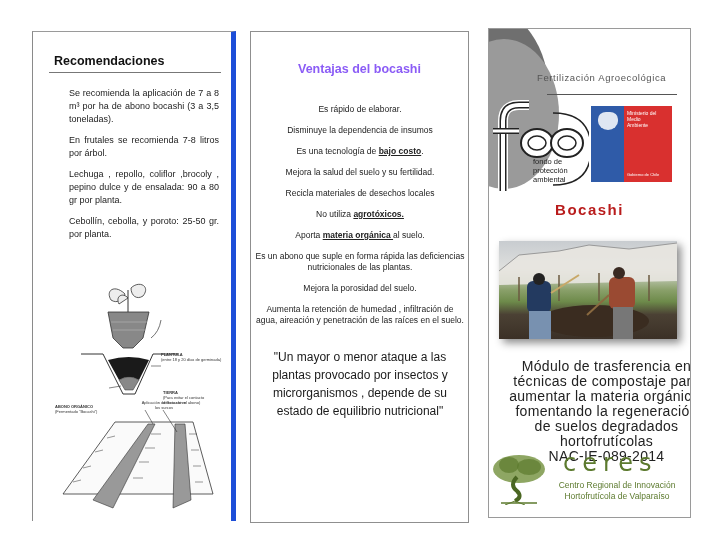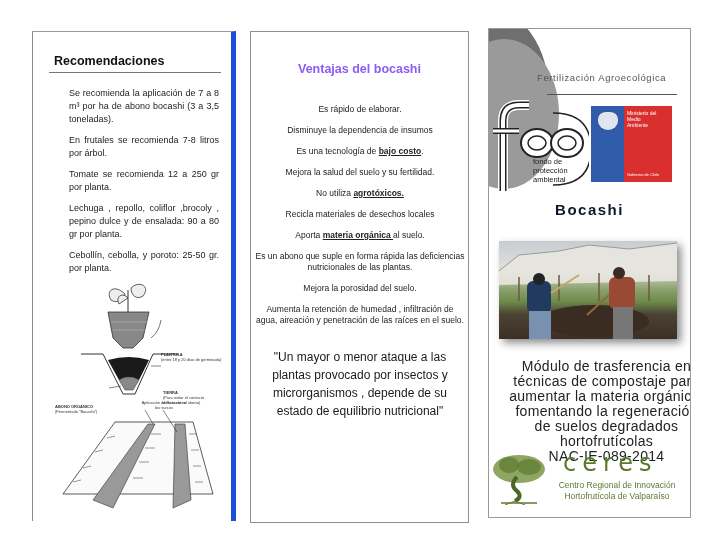"Tomate se recomienda 12 a" p { html: <p>Tomate se recomienda 12 a 250 gr por planta.</p> -> none }
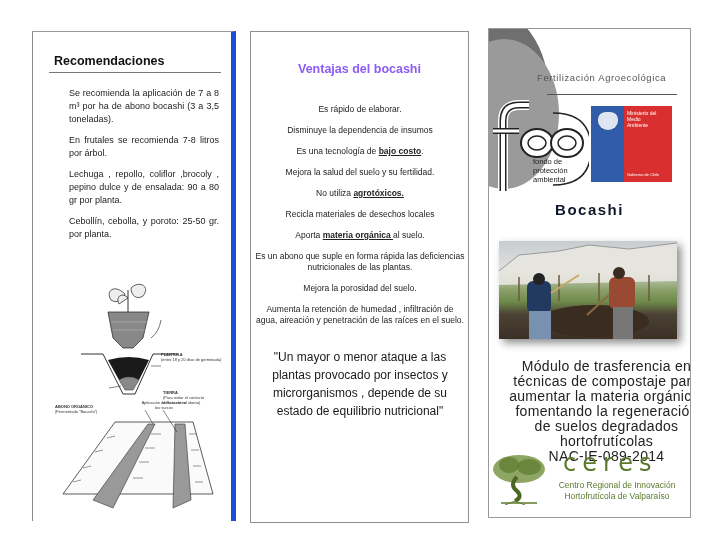"No utiliza agrotóxicos." p { order: before "Recicla materiales de desechos locales" -> after "Recicla materiales de desechos locales" }
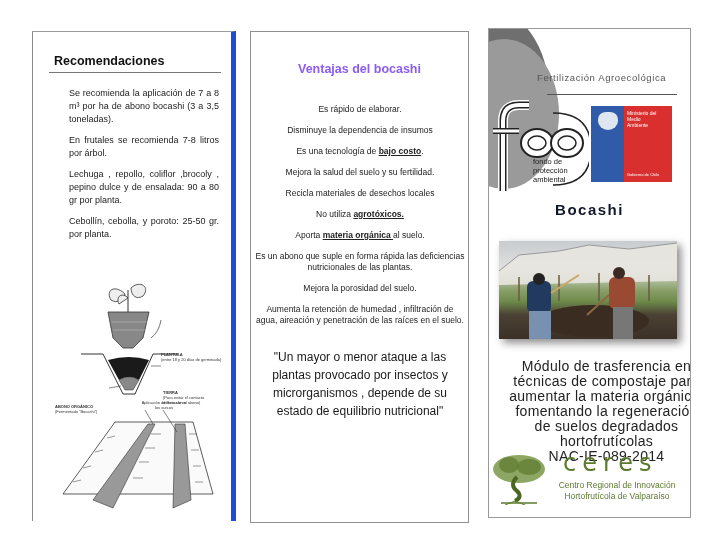"Bocashi" .bocashi-title { color: #0f172a -> #b91c1c }
